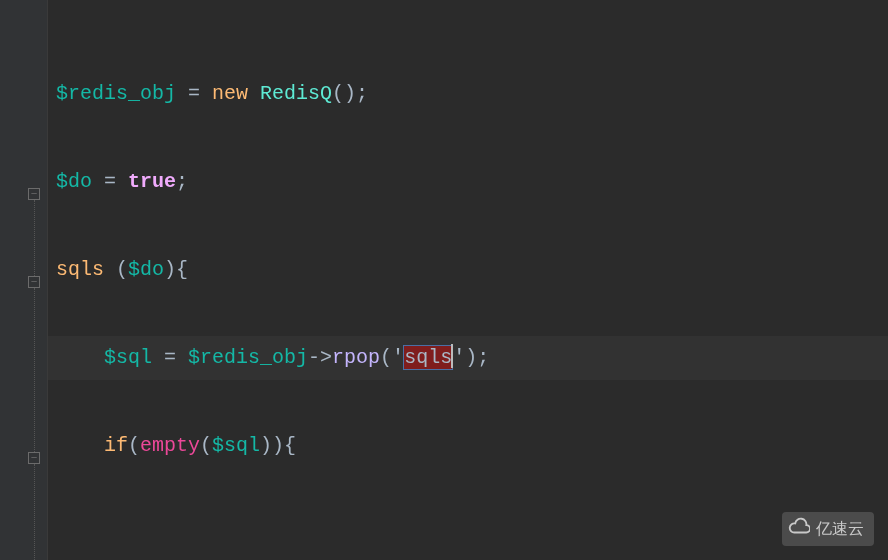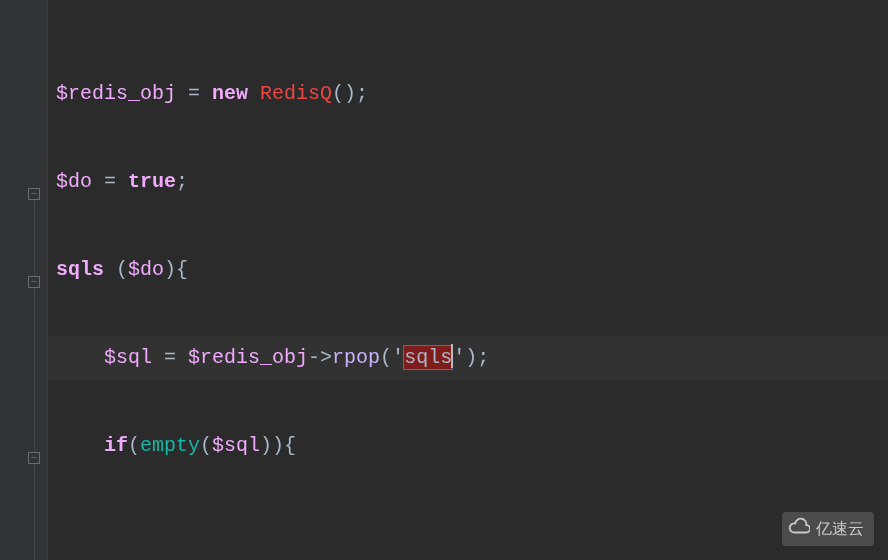"$redis_obj" .var { color: #f0abfc -> #14b8a6 }
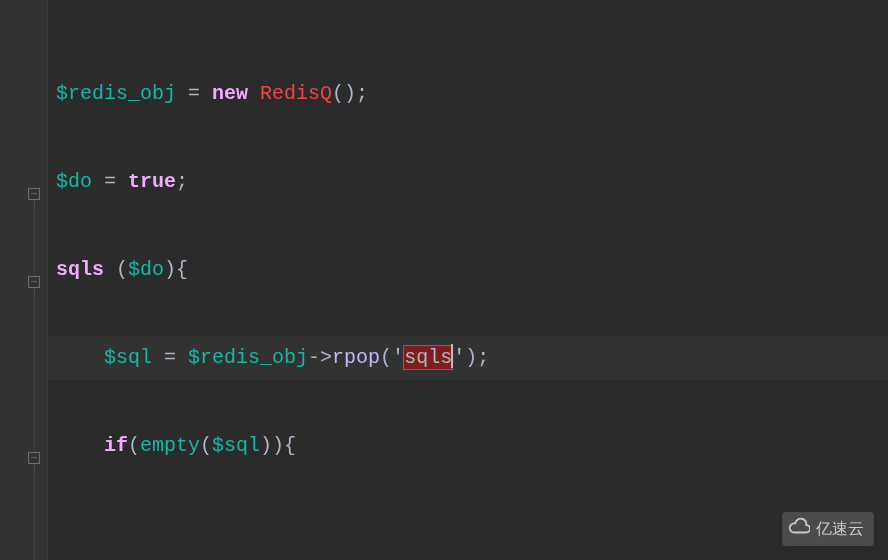"new" .kw { color: #f0abfc -> #fdba74; font-weight: bold -> normal }
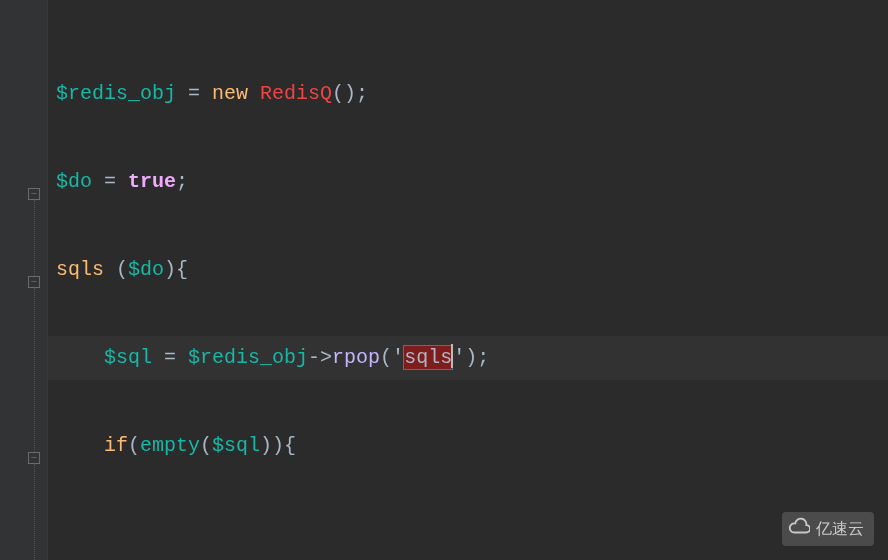"RedisQ" .class { color: #ef4444 -> #5eead4 }
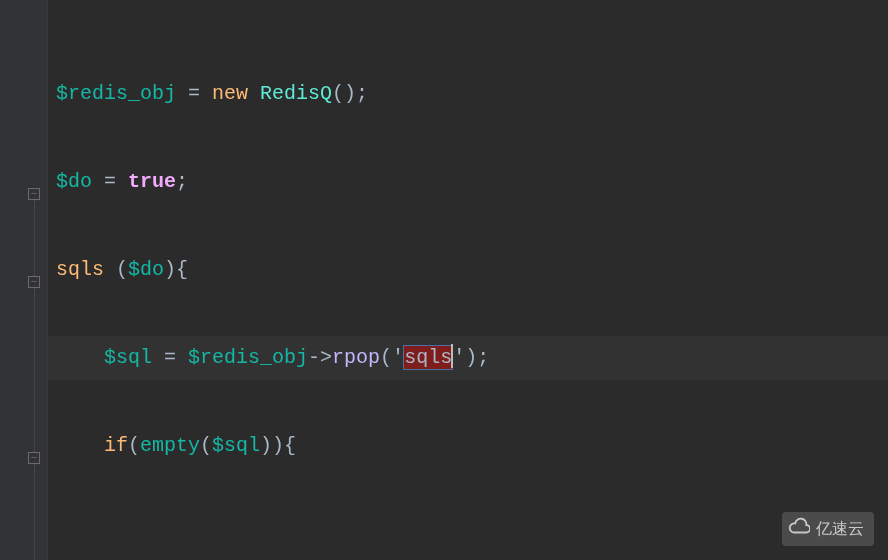"empty" .func { color: #14b8a6 -> #ec4899 }
